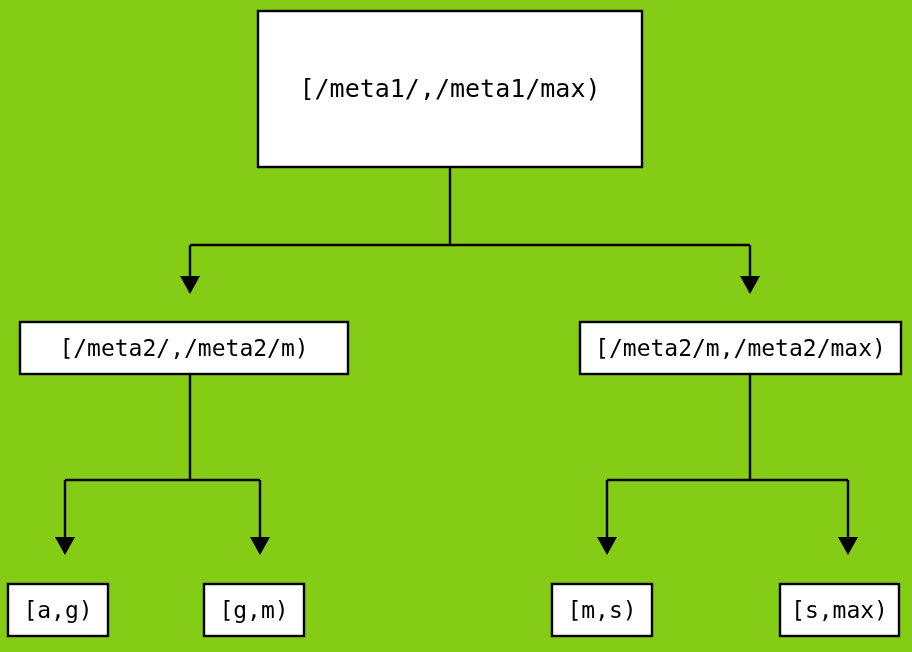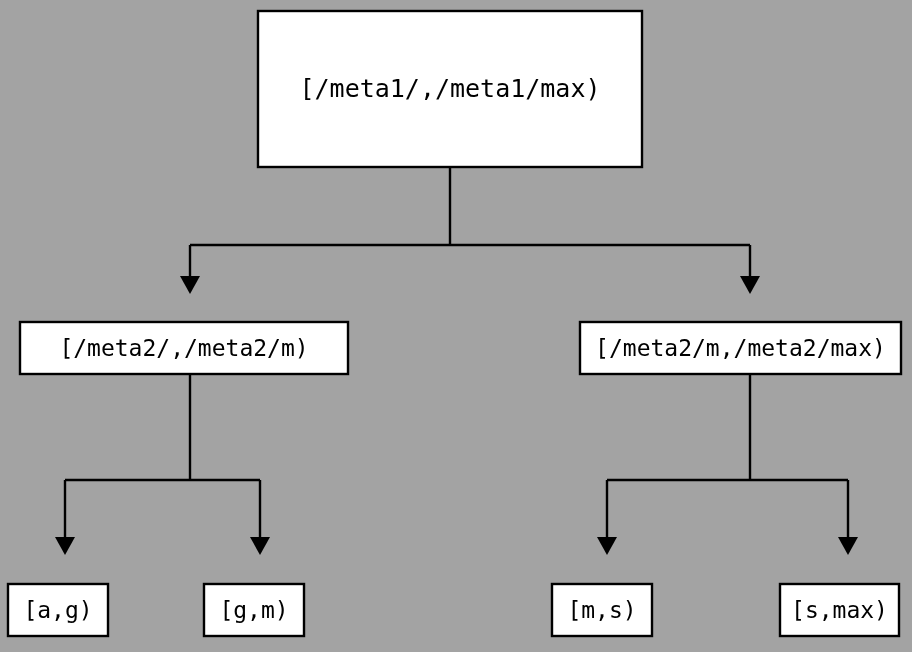"[/meta1/,/meta1/max)" #diagram-root { background: #a3a3a3 -> #84cc16 }
